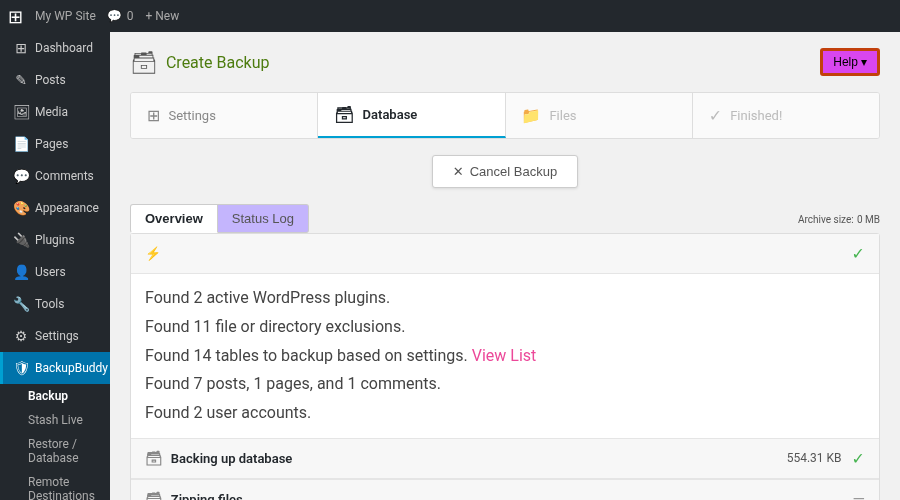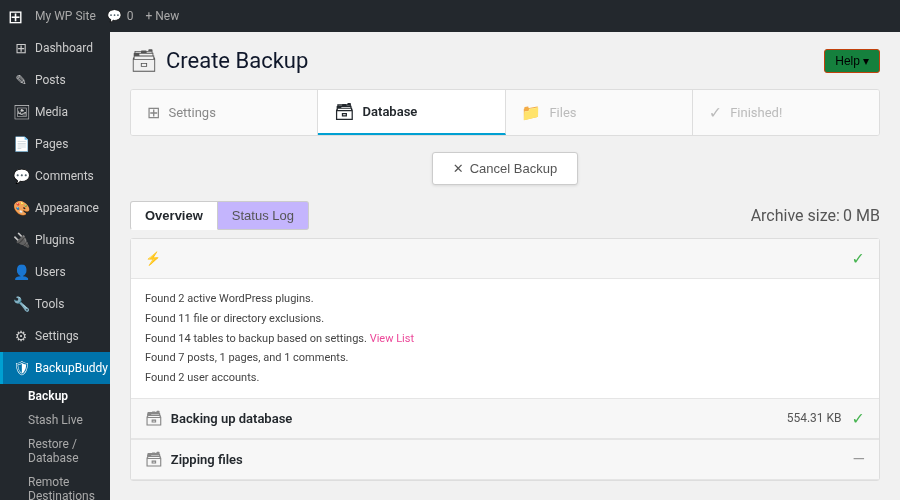"Create Backup" .page-title { color: #0f172a -> #4d7c0f; font-size: 22px -> 16px }
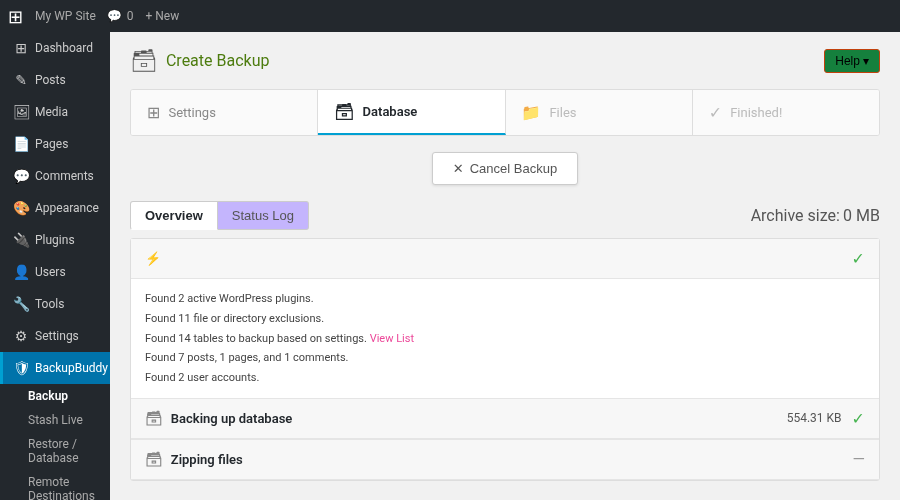"Help" .help-btn { background: #15803d -> #d946ef; border: 1px solid #c2410c -> 3px solid #c2410c }
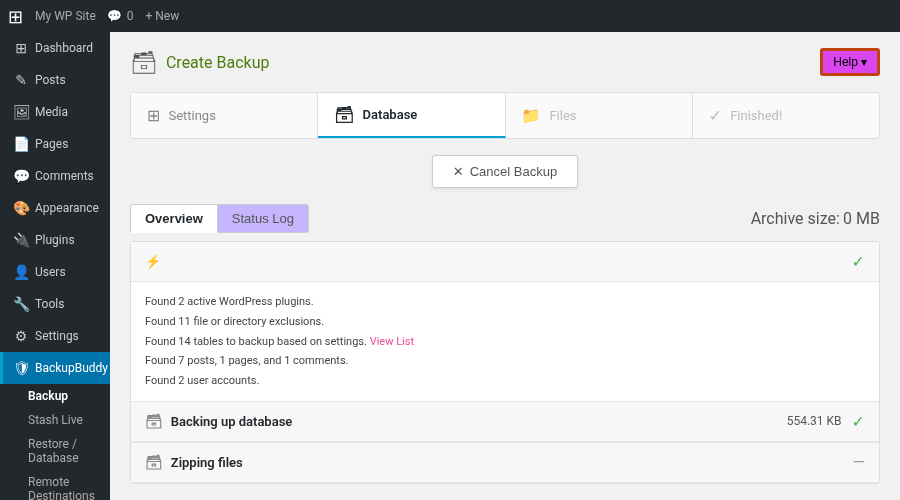"Overview" .overview-header { margin-bottom: 8px -> 0 }
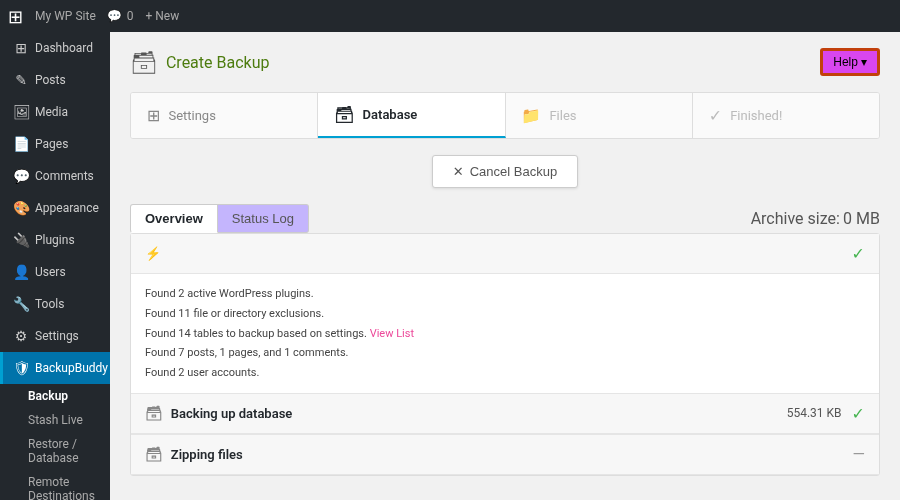"Archive size:" .archive-size { font-size: 16px -> 10px }
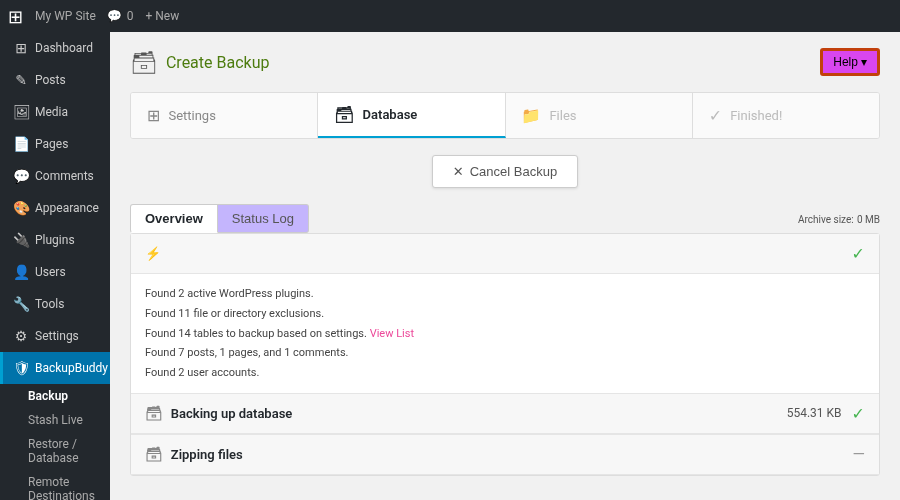"Found 2 active WordPress plugins." .log-line { font-size: 11px -> 16px }
